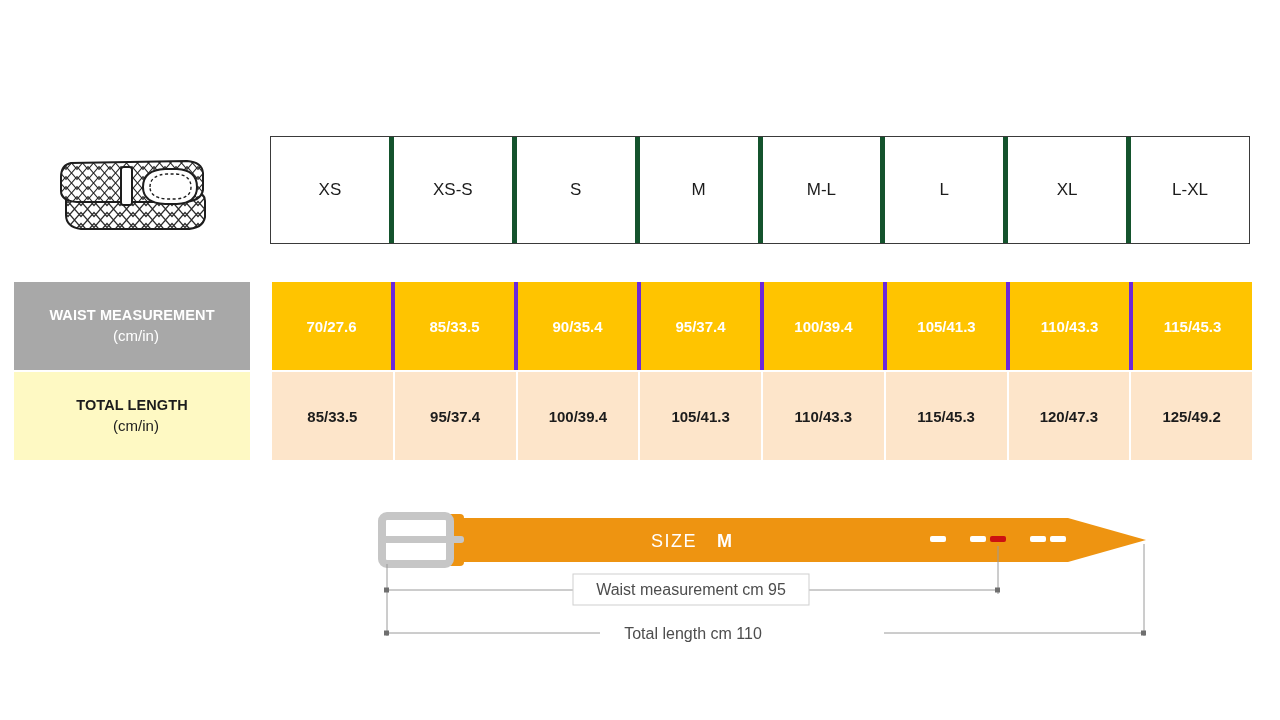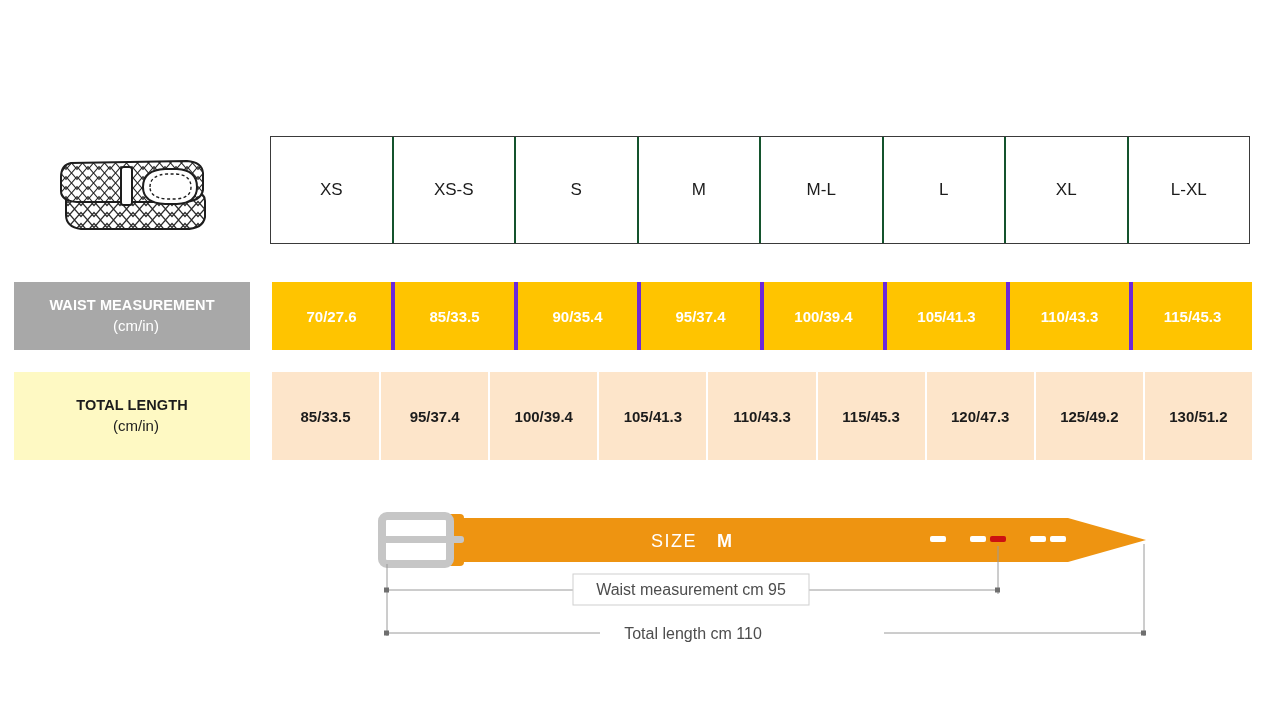"XS" .size-head-cell { border-right: 2px solid #14532d -> 5px solid #14532d }
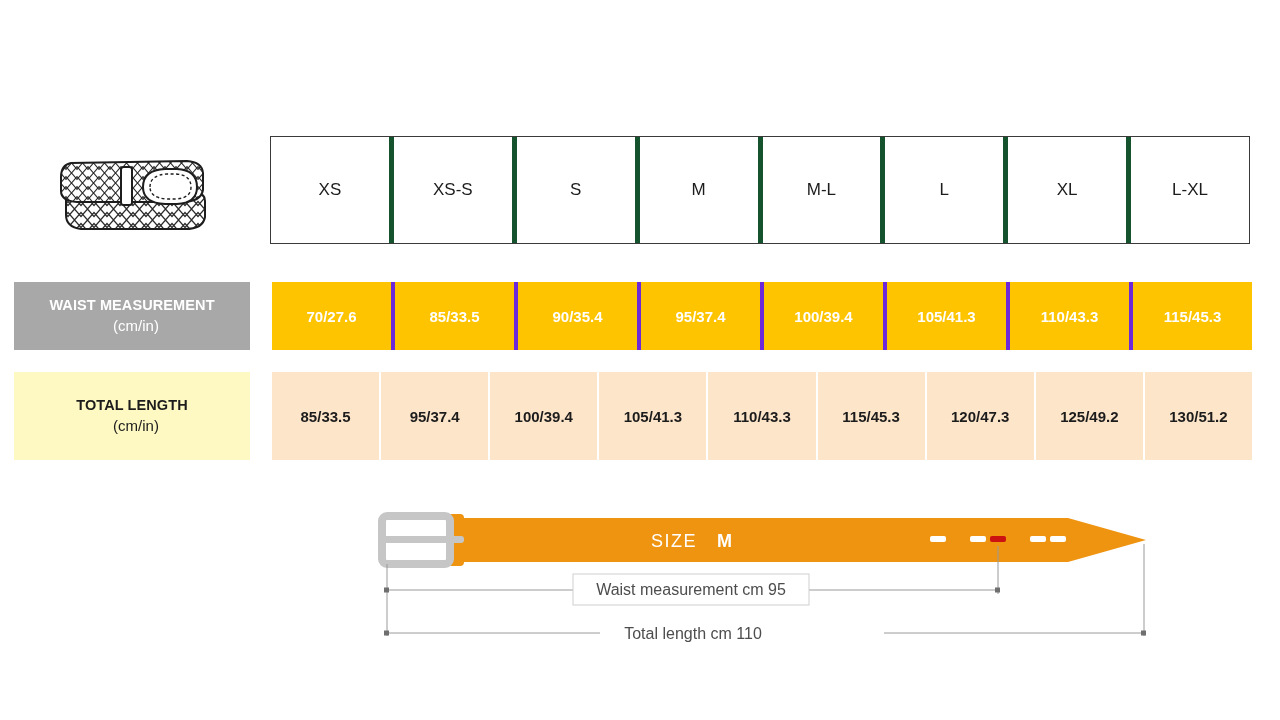"WAIST MEASUREMENT" .meas-row.waist { height: 68px -> 88px }
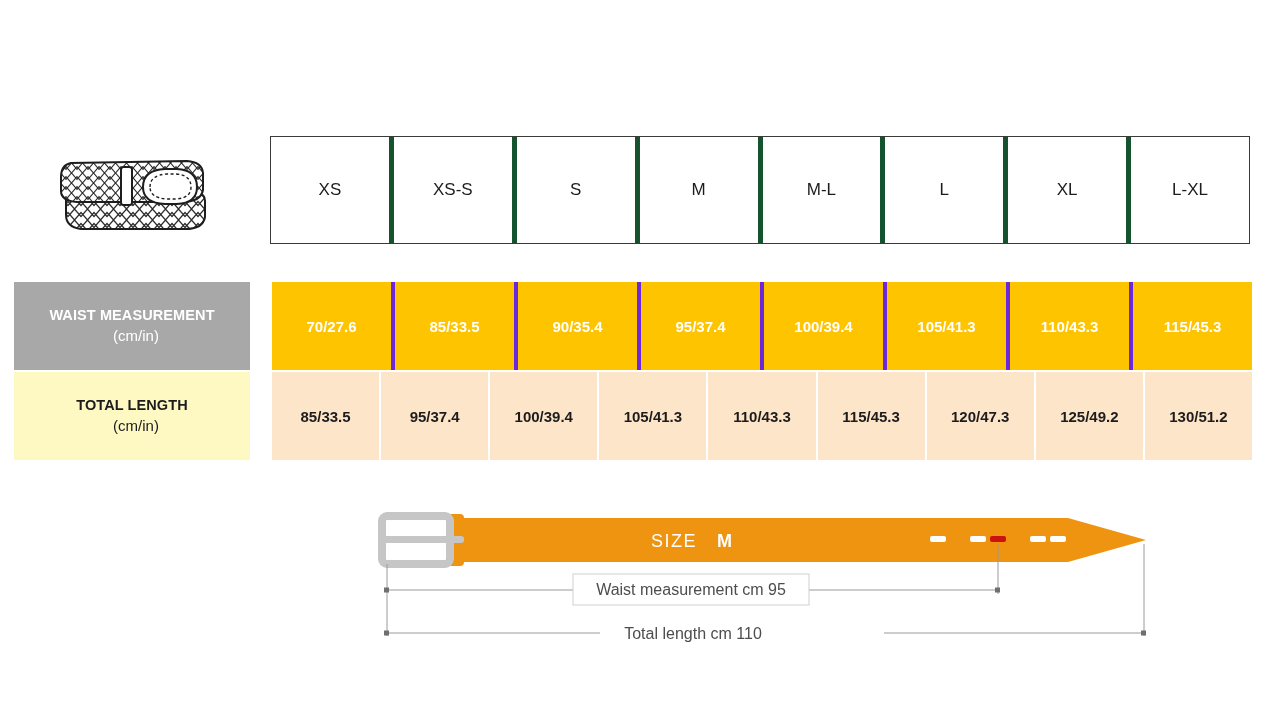"130/51.2" div.meas-cell { html: <div>130/51.2</div> -> none }
